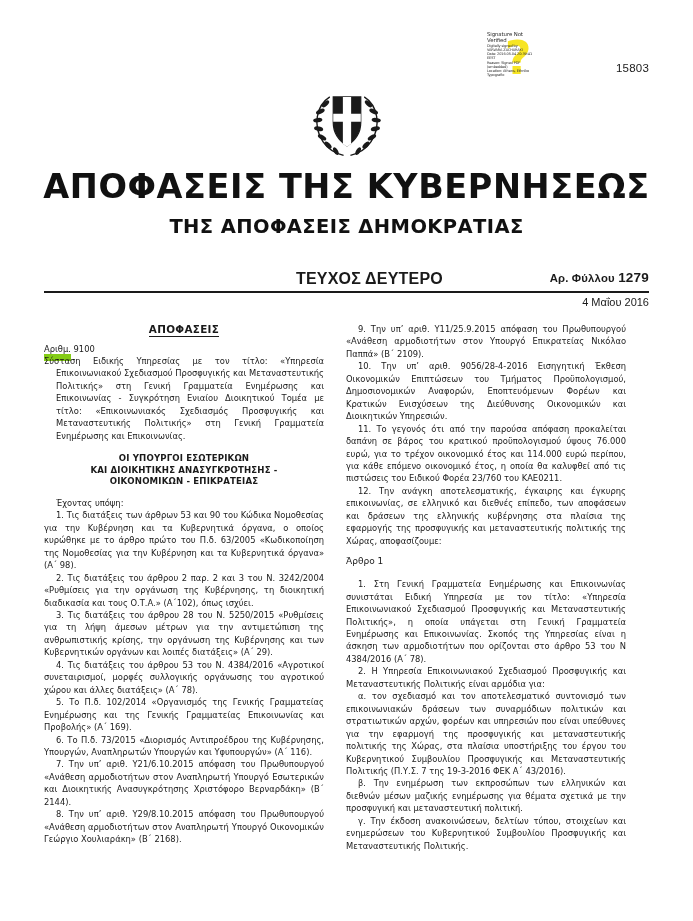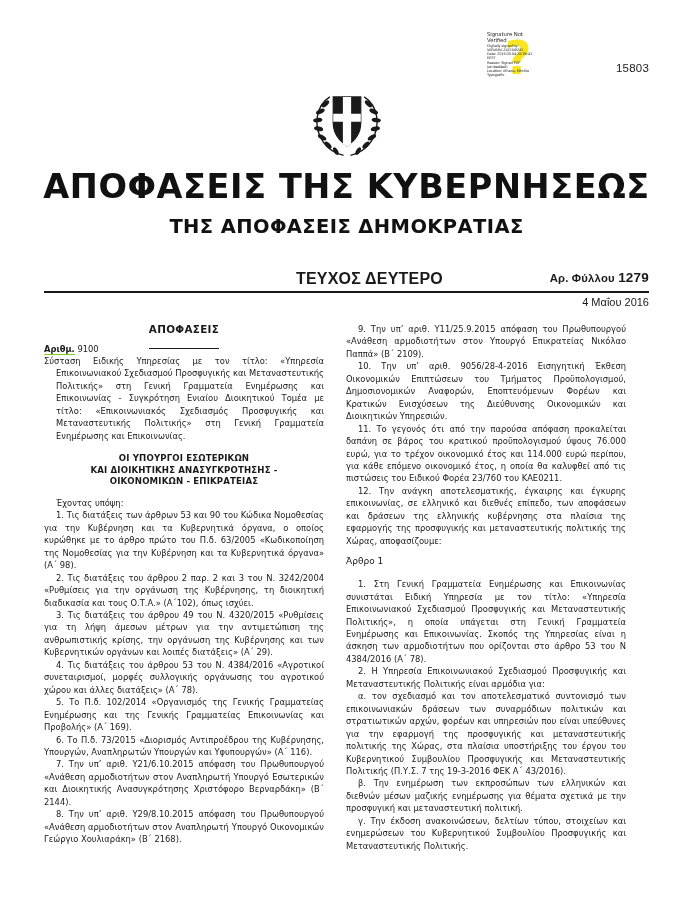"ΑΠΟΦΑΣΕΙΣ" .section-title .u { padding-bottom: 13px -> 1px }
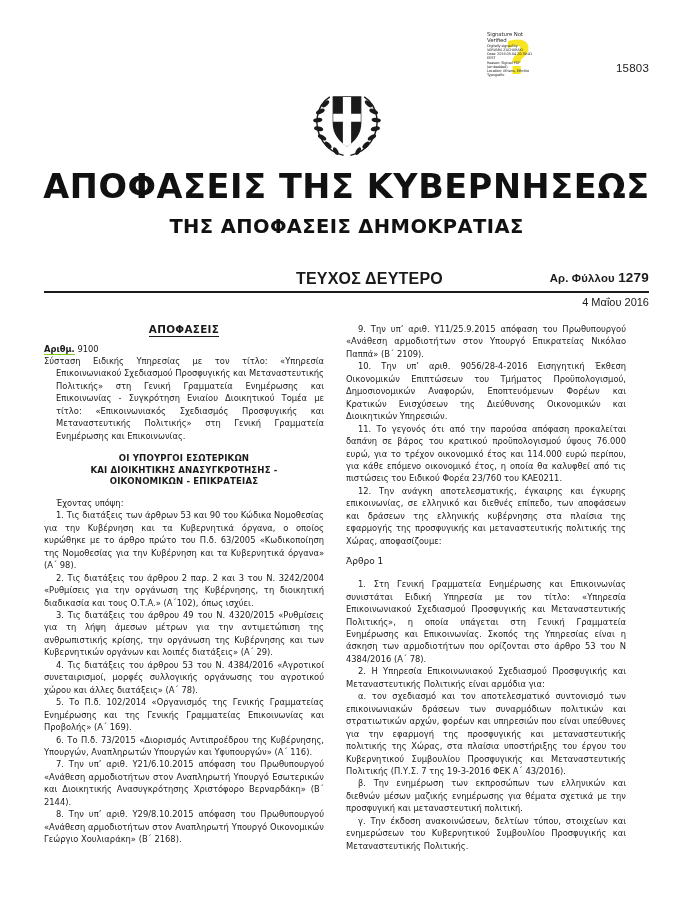"Αριθμ." .arithm .u { border-bottom: 1px solid #84cc16 -> 7px solid #84cc16; font-weight: bold -> none }
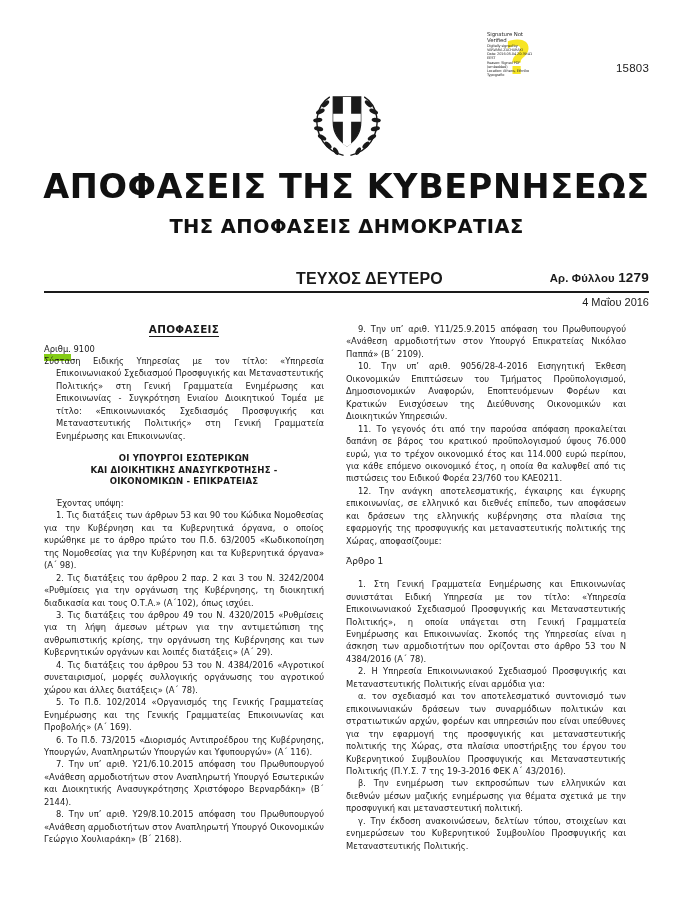"3. Τις διατάξεις του άρθρου" div.para { text: 49 του Ν. 4320/2015 -> 28 του Ν. 5250/2015 }
